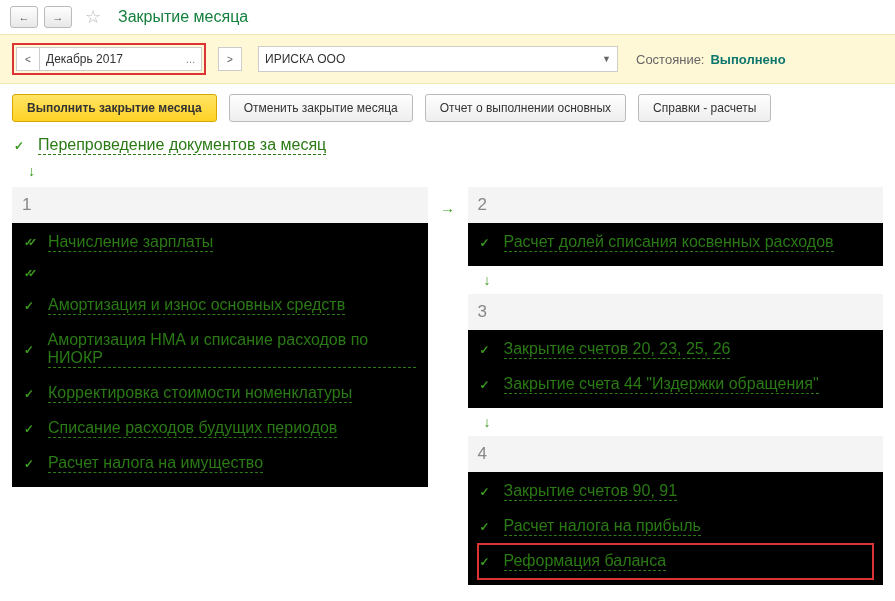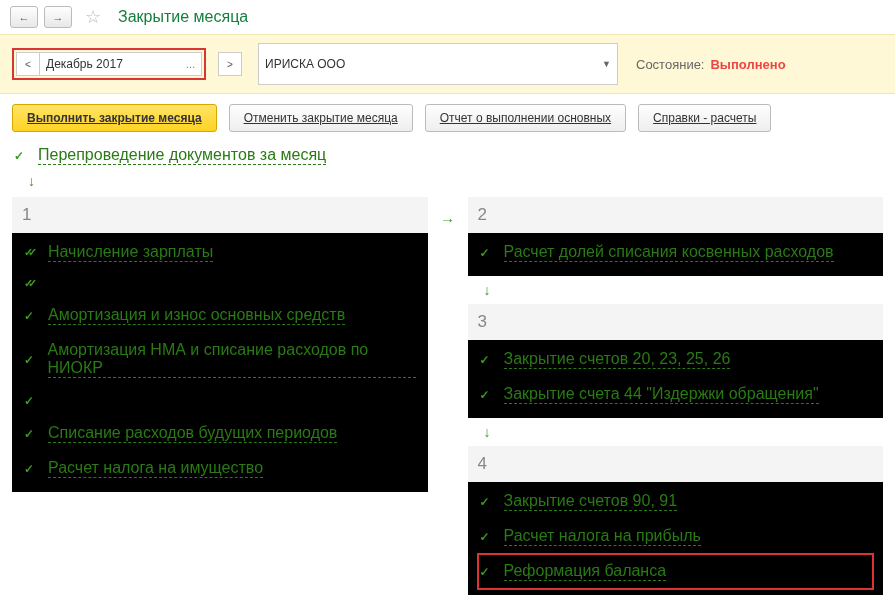"ИРИСКА ООО" .org-input { height: 42px -> 26px }
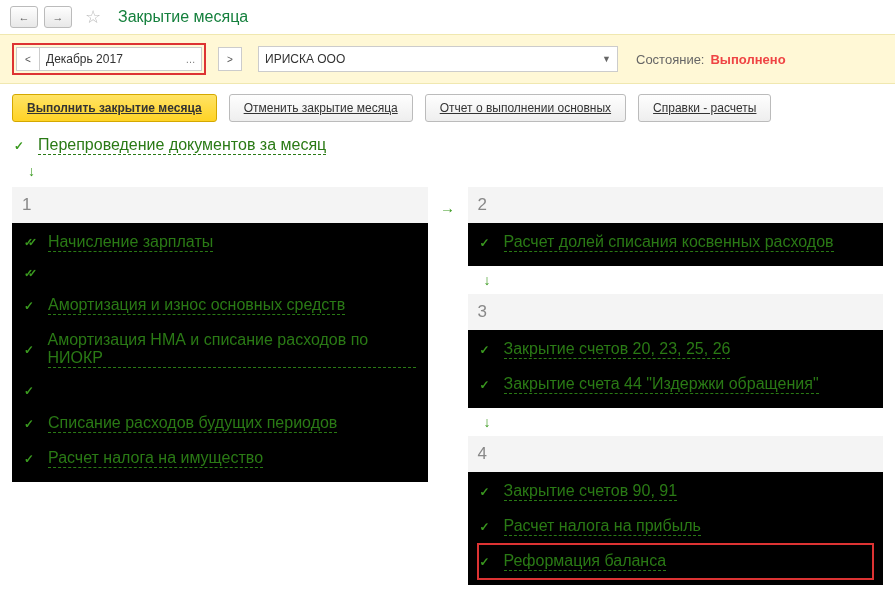"Выполнено" .status-value { color: #ef4444 -> #0f766e }
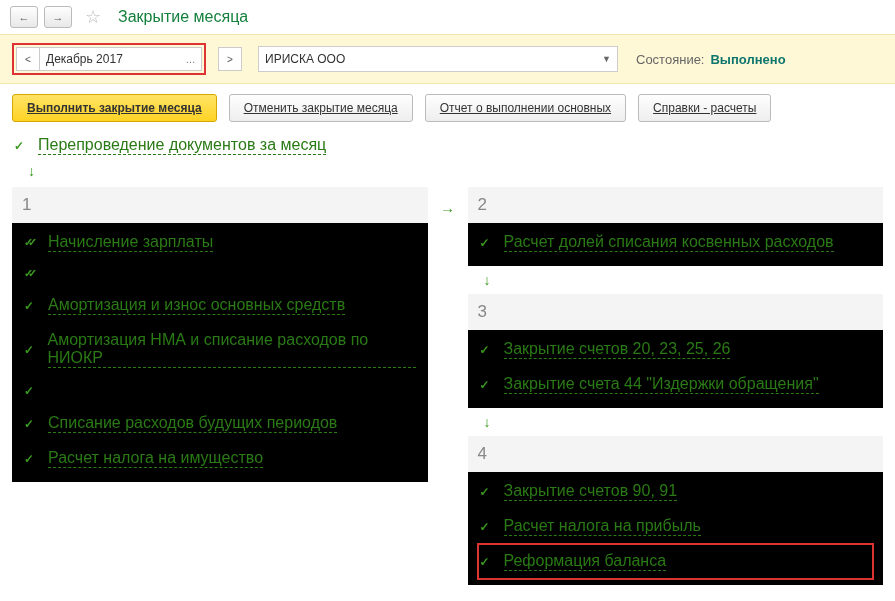"Выполнить закрытие месяца" .action-row { text-decoration: underline -> none }
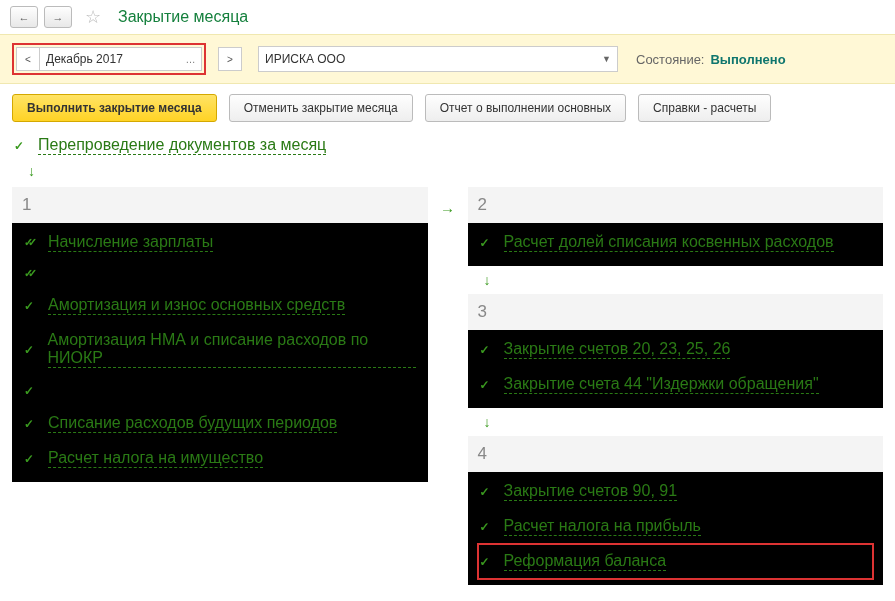"Корректировка стоимости номенклатуры" a.op-link { html: none -> <a>Корректировка стоимости номенклатуры</a> }
